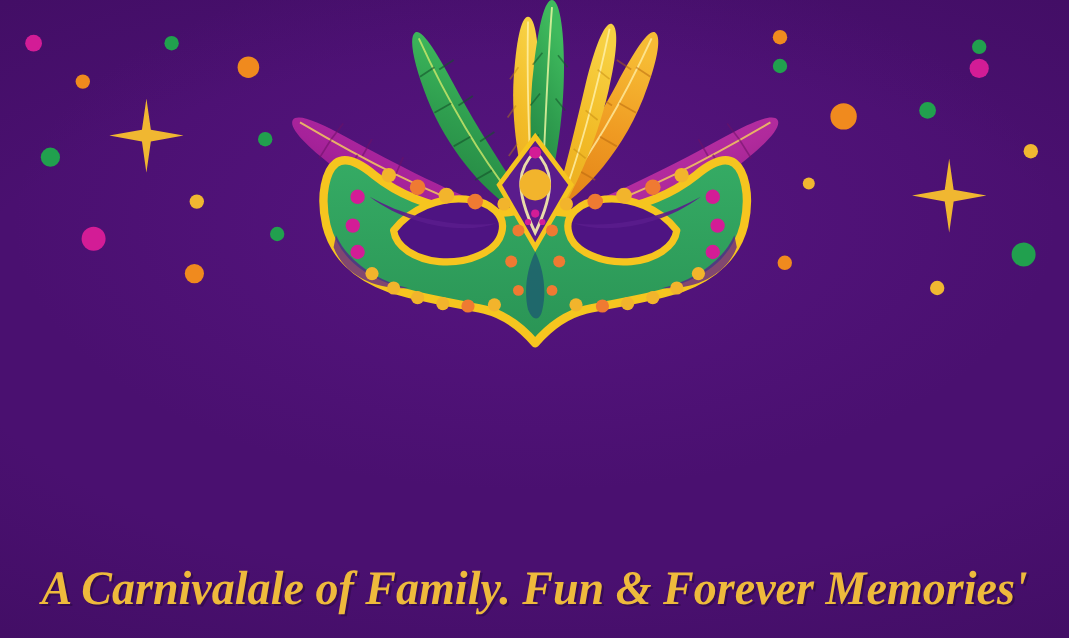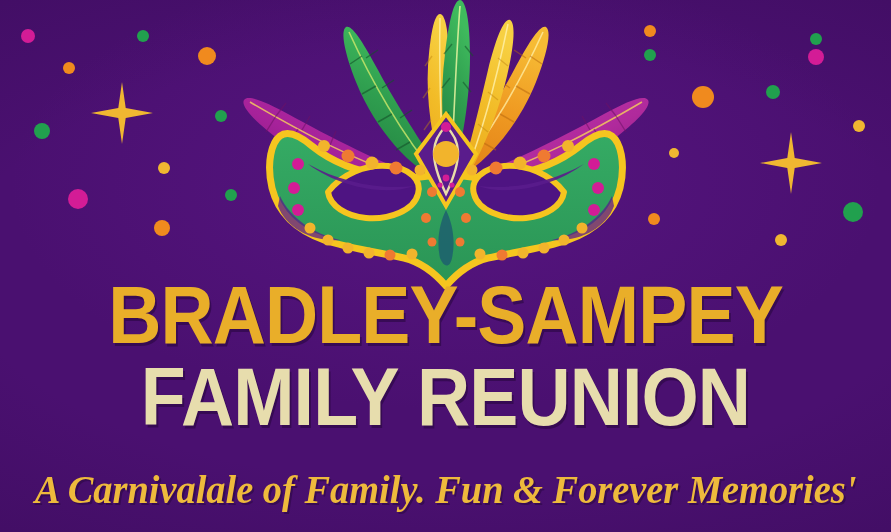"BRADLEY-SAMPEY" div.headlines { html: <div> <span>BRADLEY-SAMPEY</span> <span>FAMILY REUNION</span> </div> -> none }
